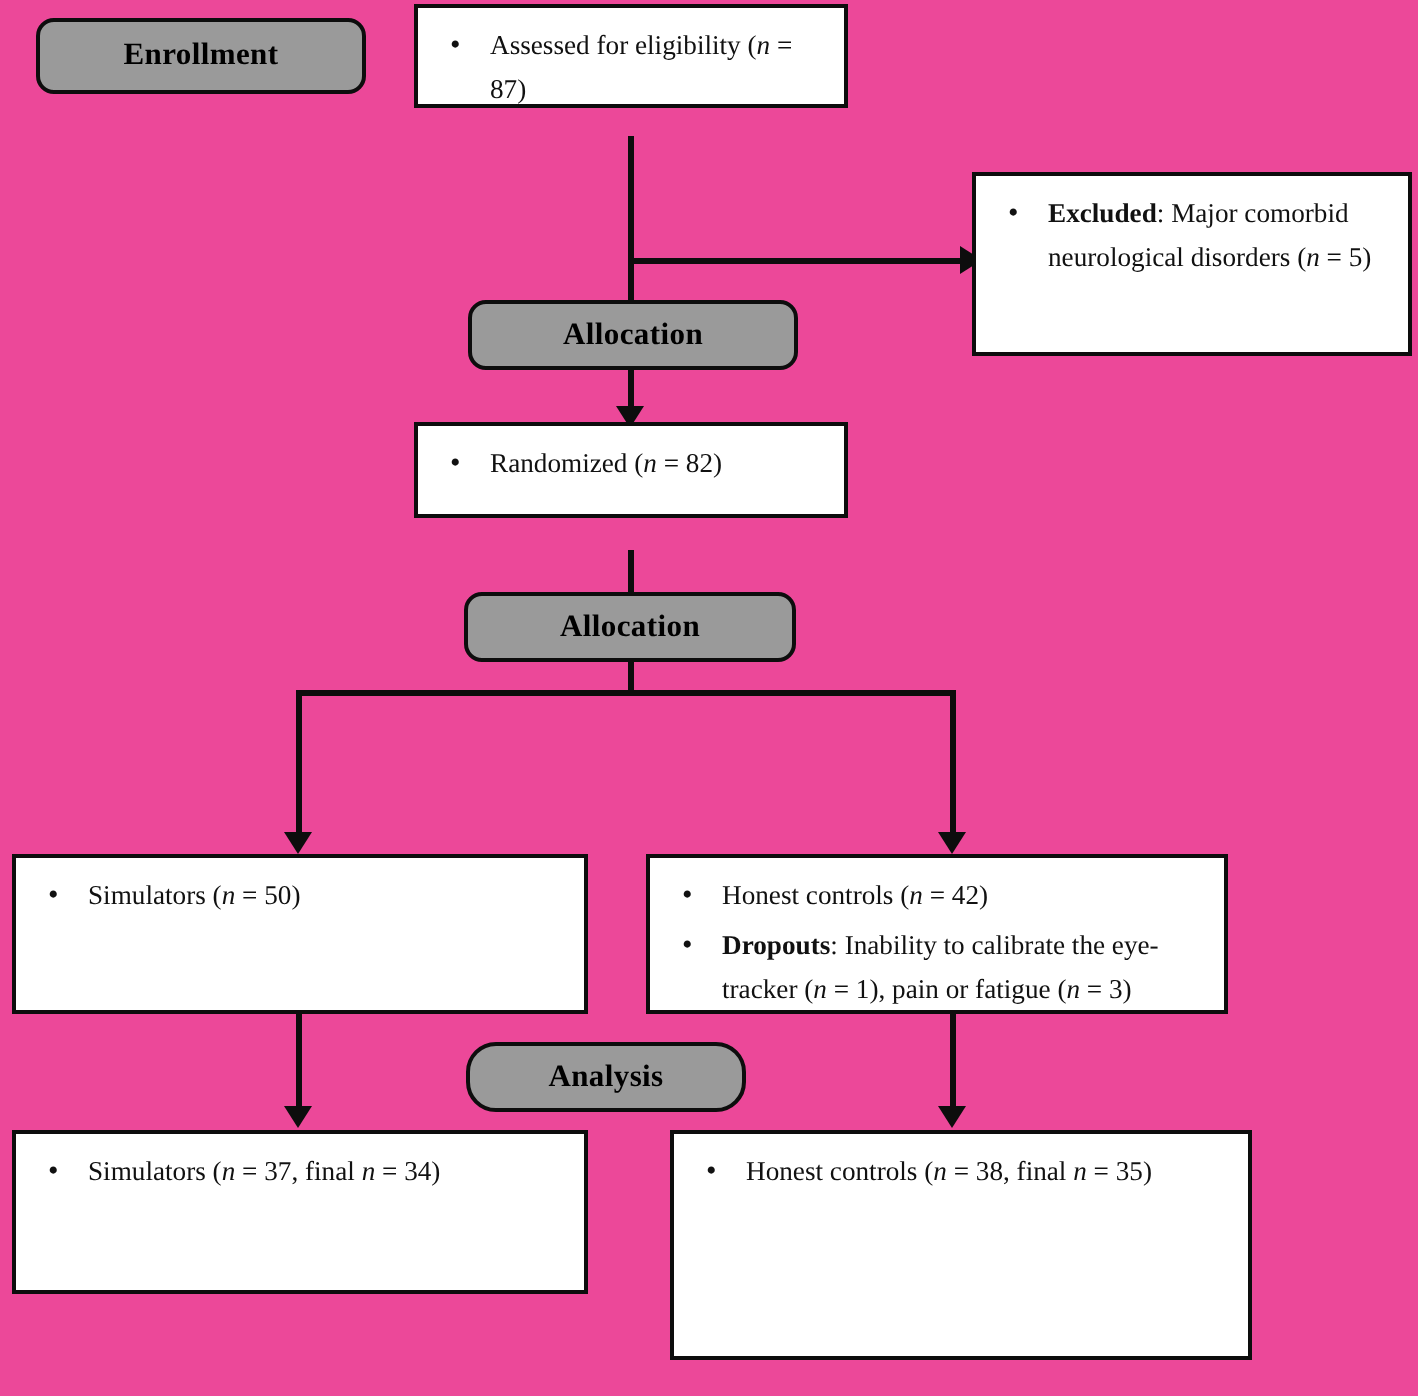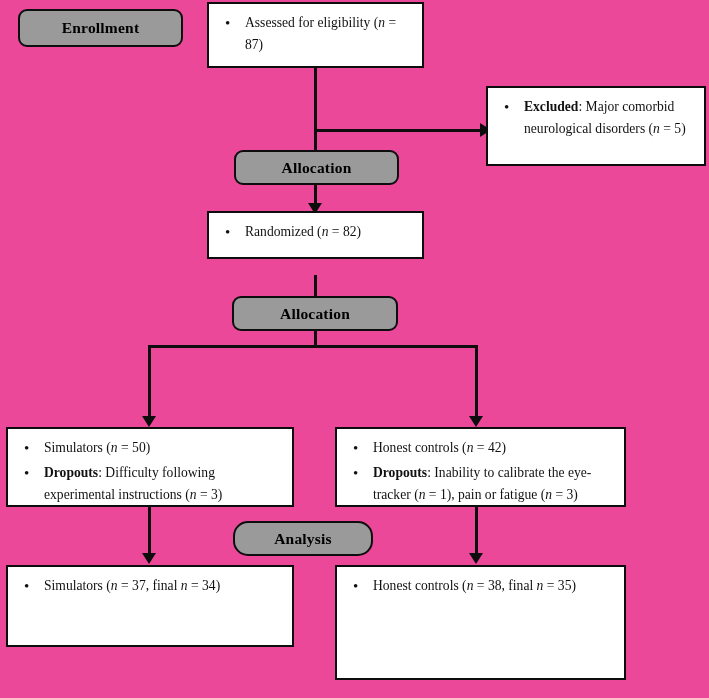"Assessed for eligibility (n =" div.box { height: 66px -> 52px }
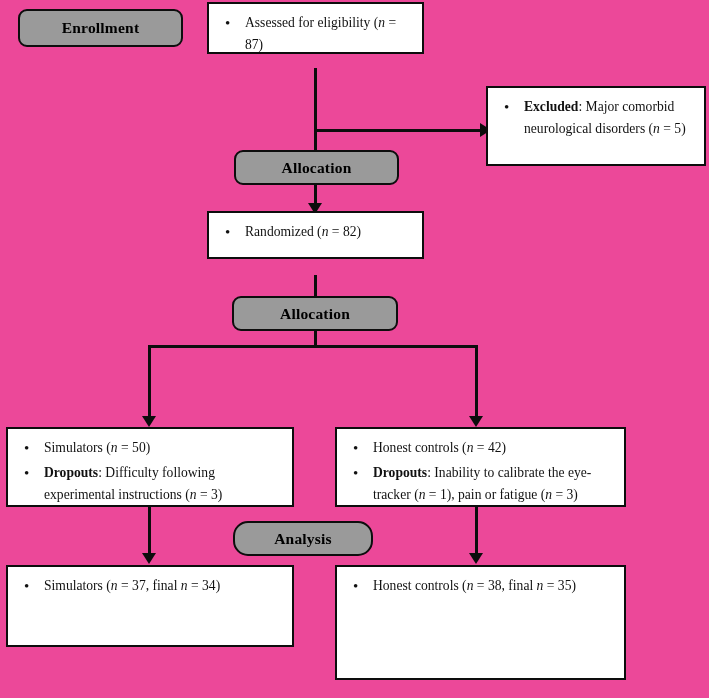"Excluded: Major comorbid neurological" div.box { height: 80px -> 92px }
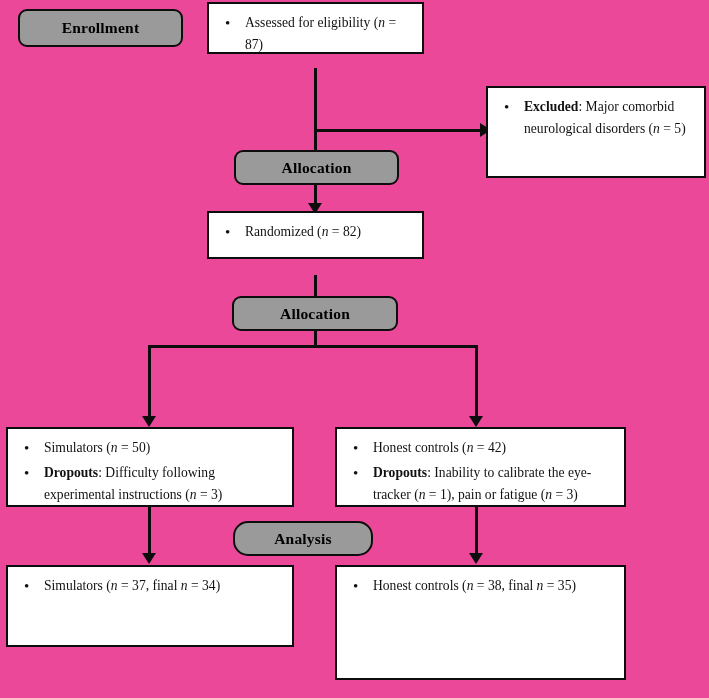"Honest controls (n = 42)" div.box { left: 335px -> 323px }
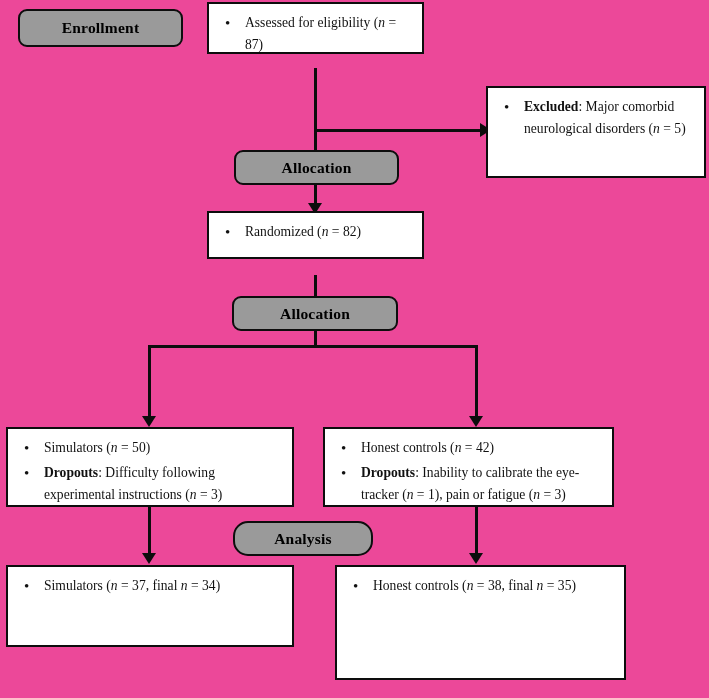"Dropouts: Difficulty following" li { html: <li> <span>Dropouts</span><span>: Difficulty following experimental instructions (</span><span>n</span><span> = 3)</span> </li> -> none }
